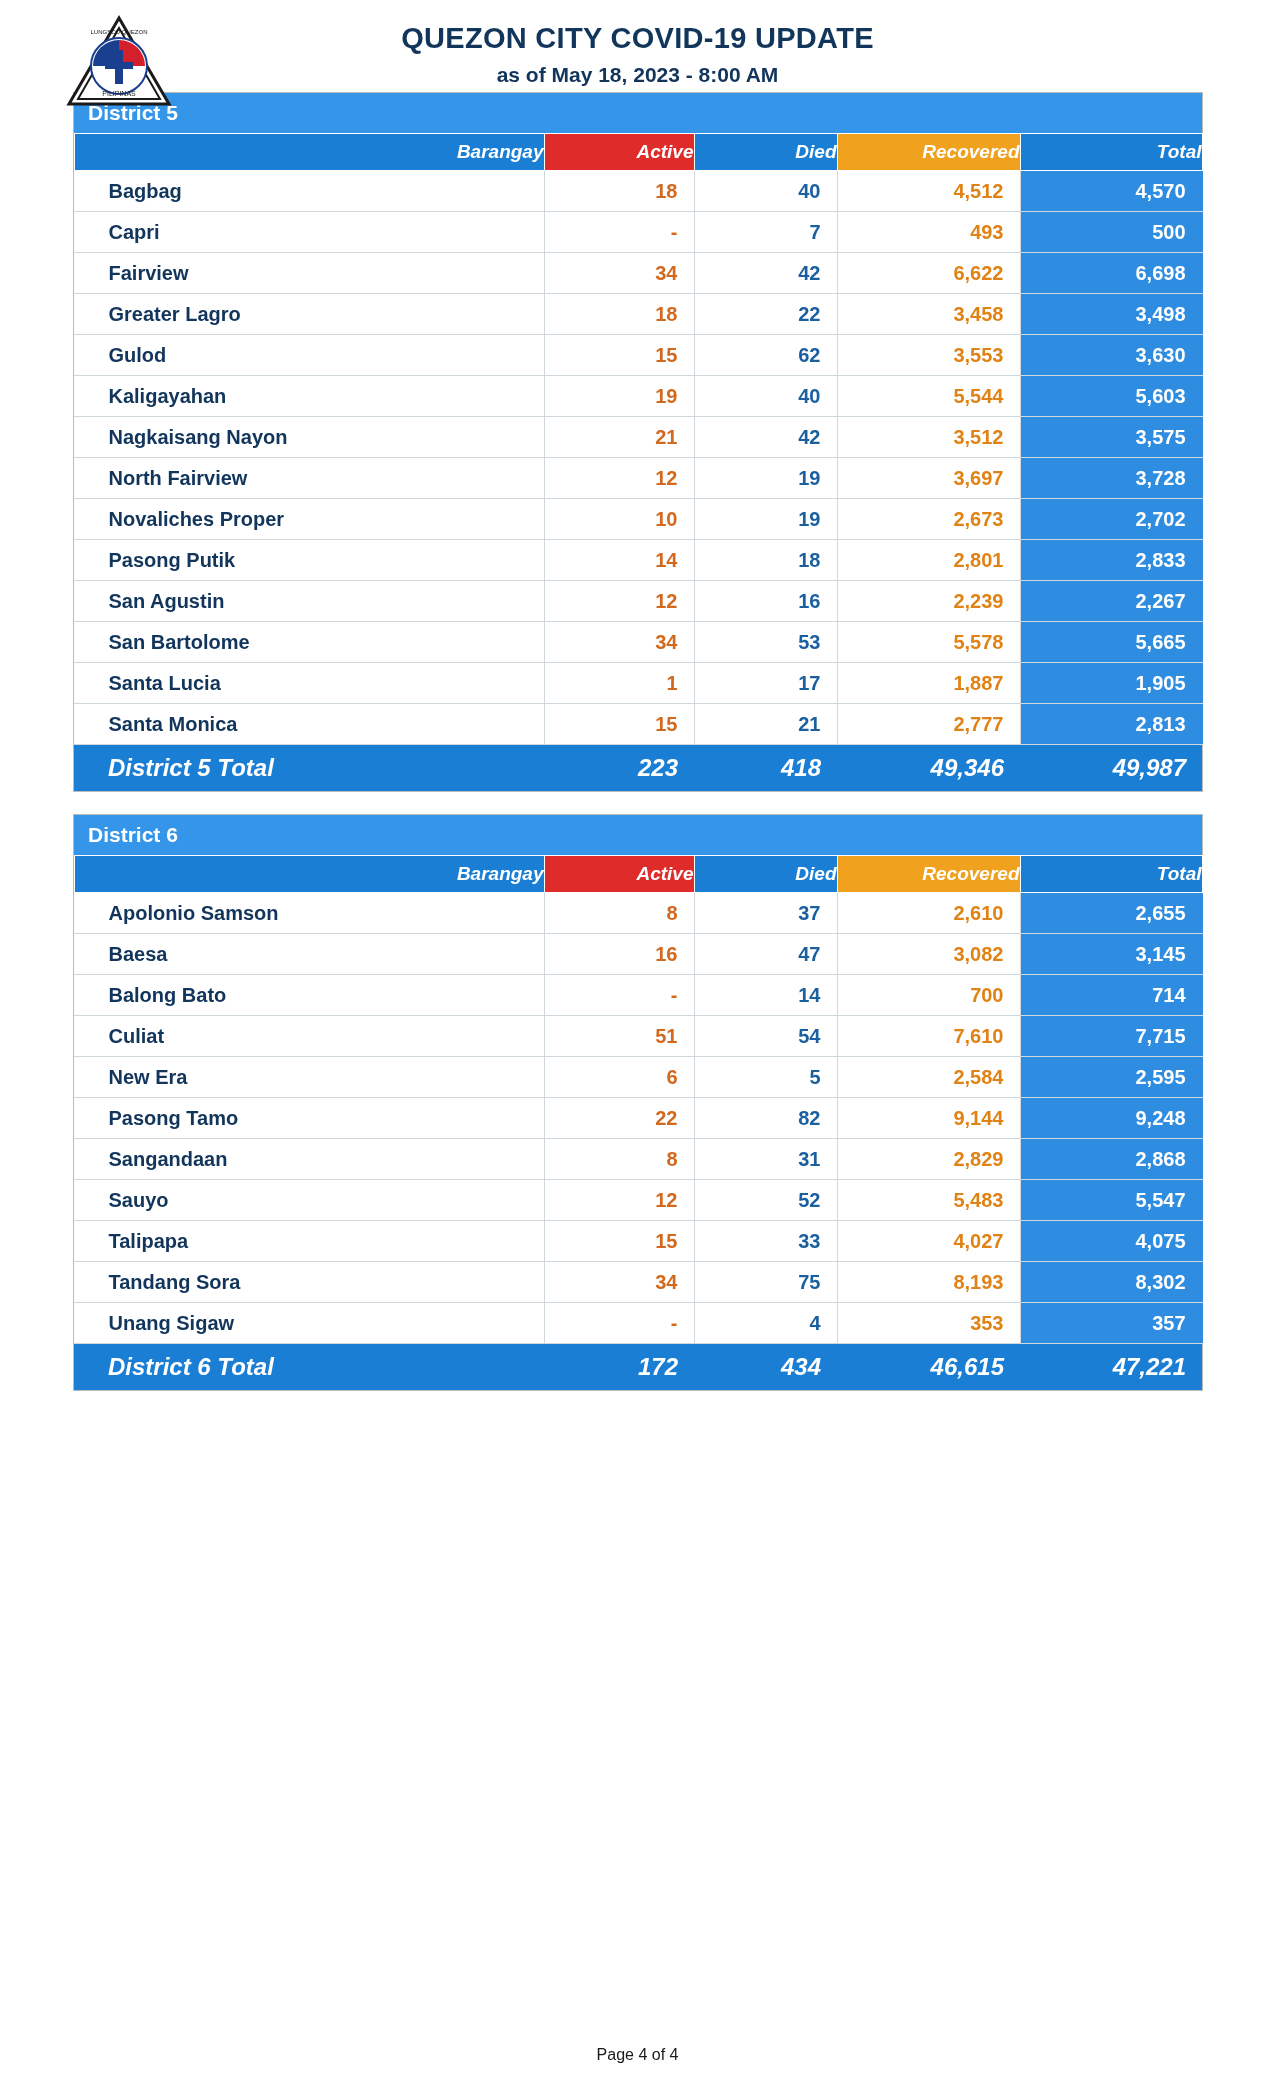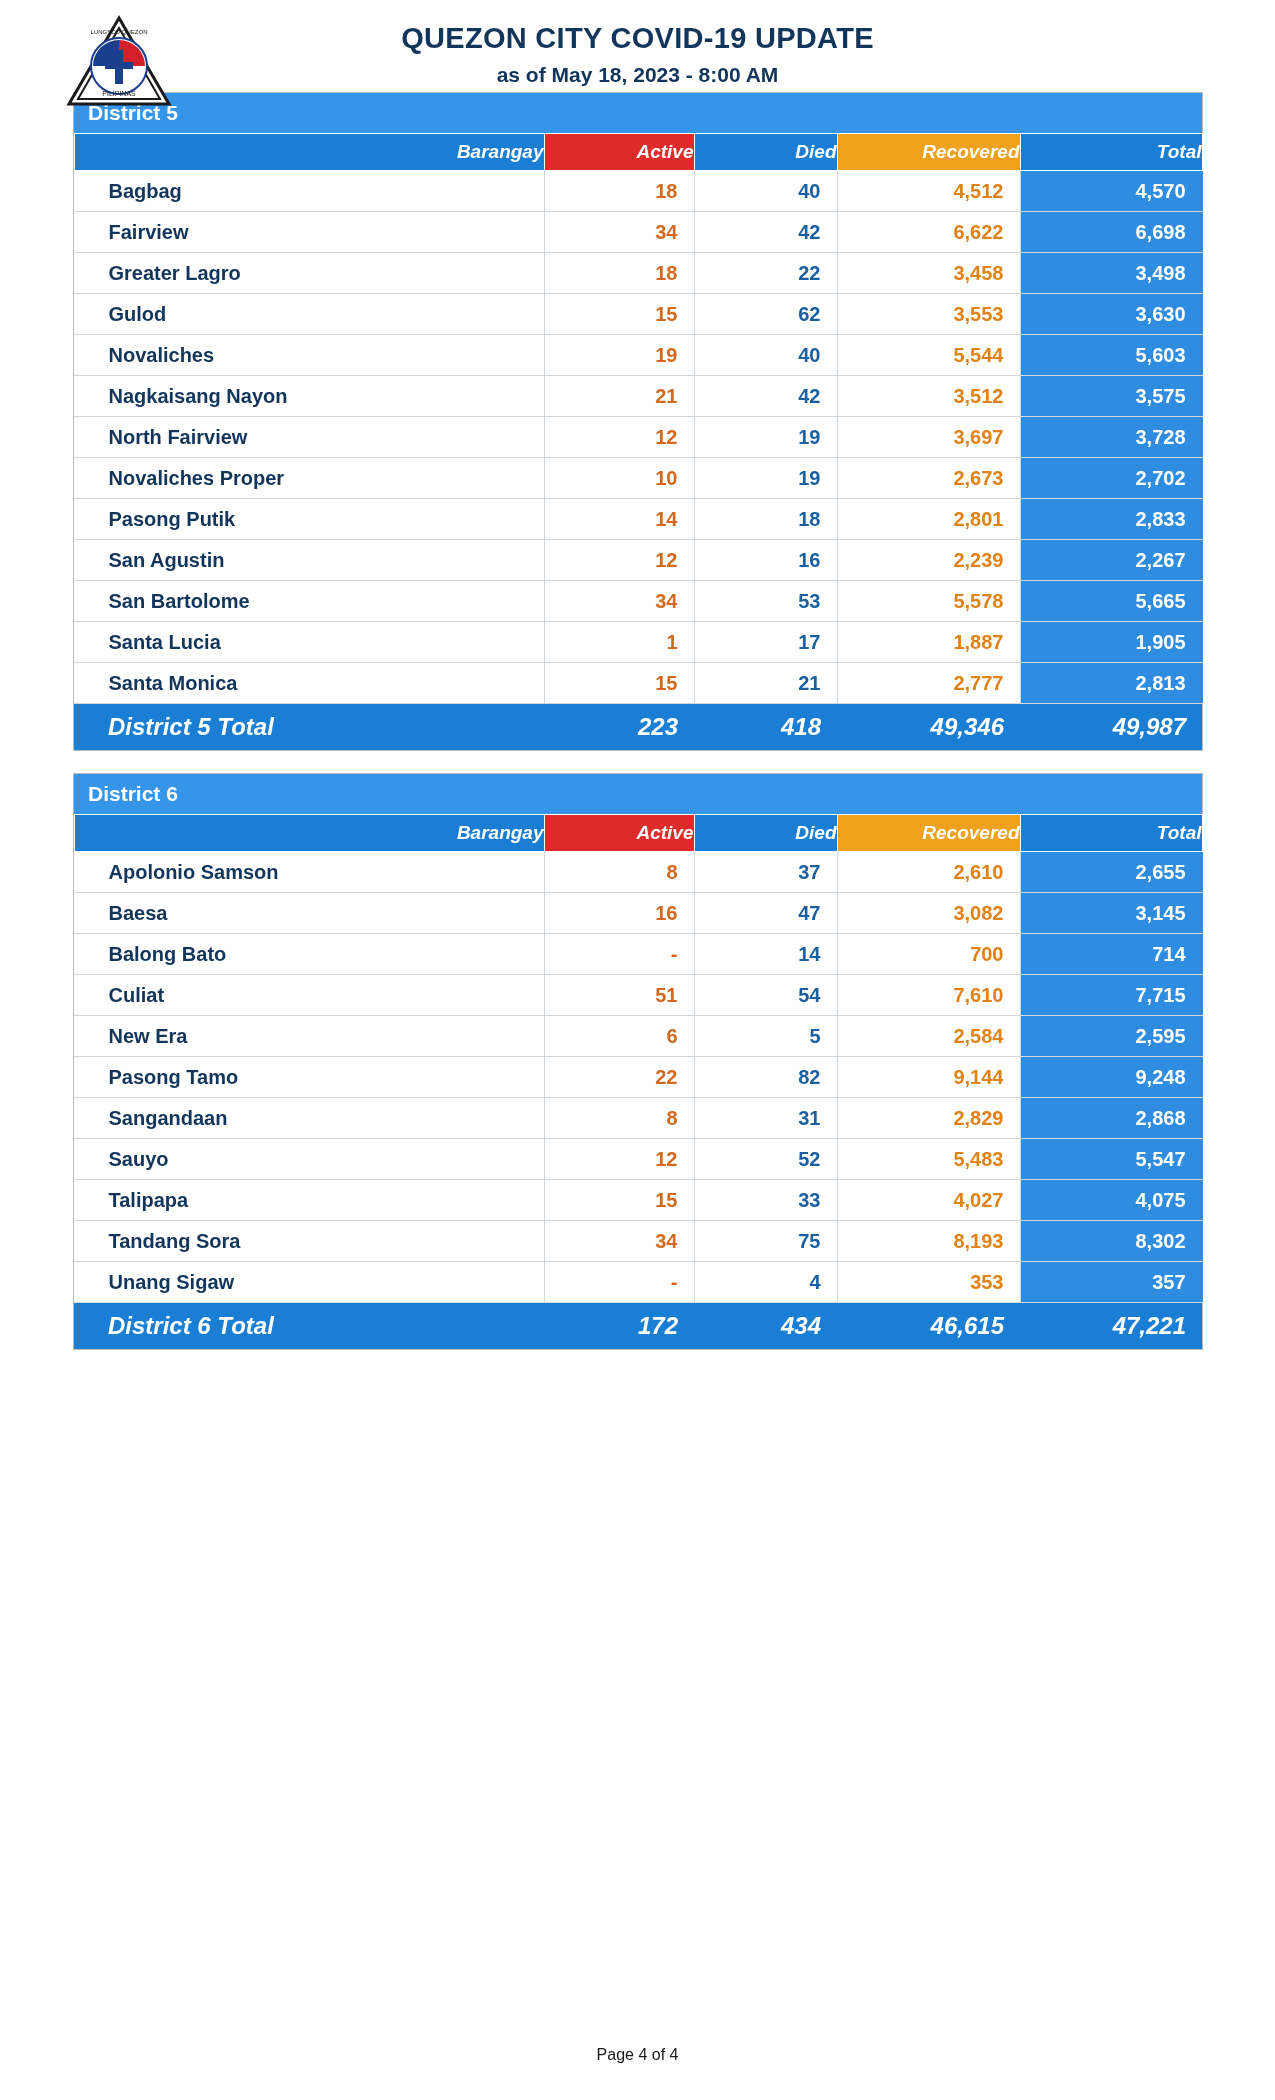"Capri" tr.data-row { html: none -> <tr> <td>Capri</td> <td>-</td> <td>7</td> <td>493</td> <td>500</td> </tr> }
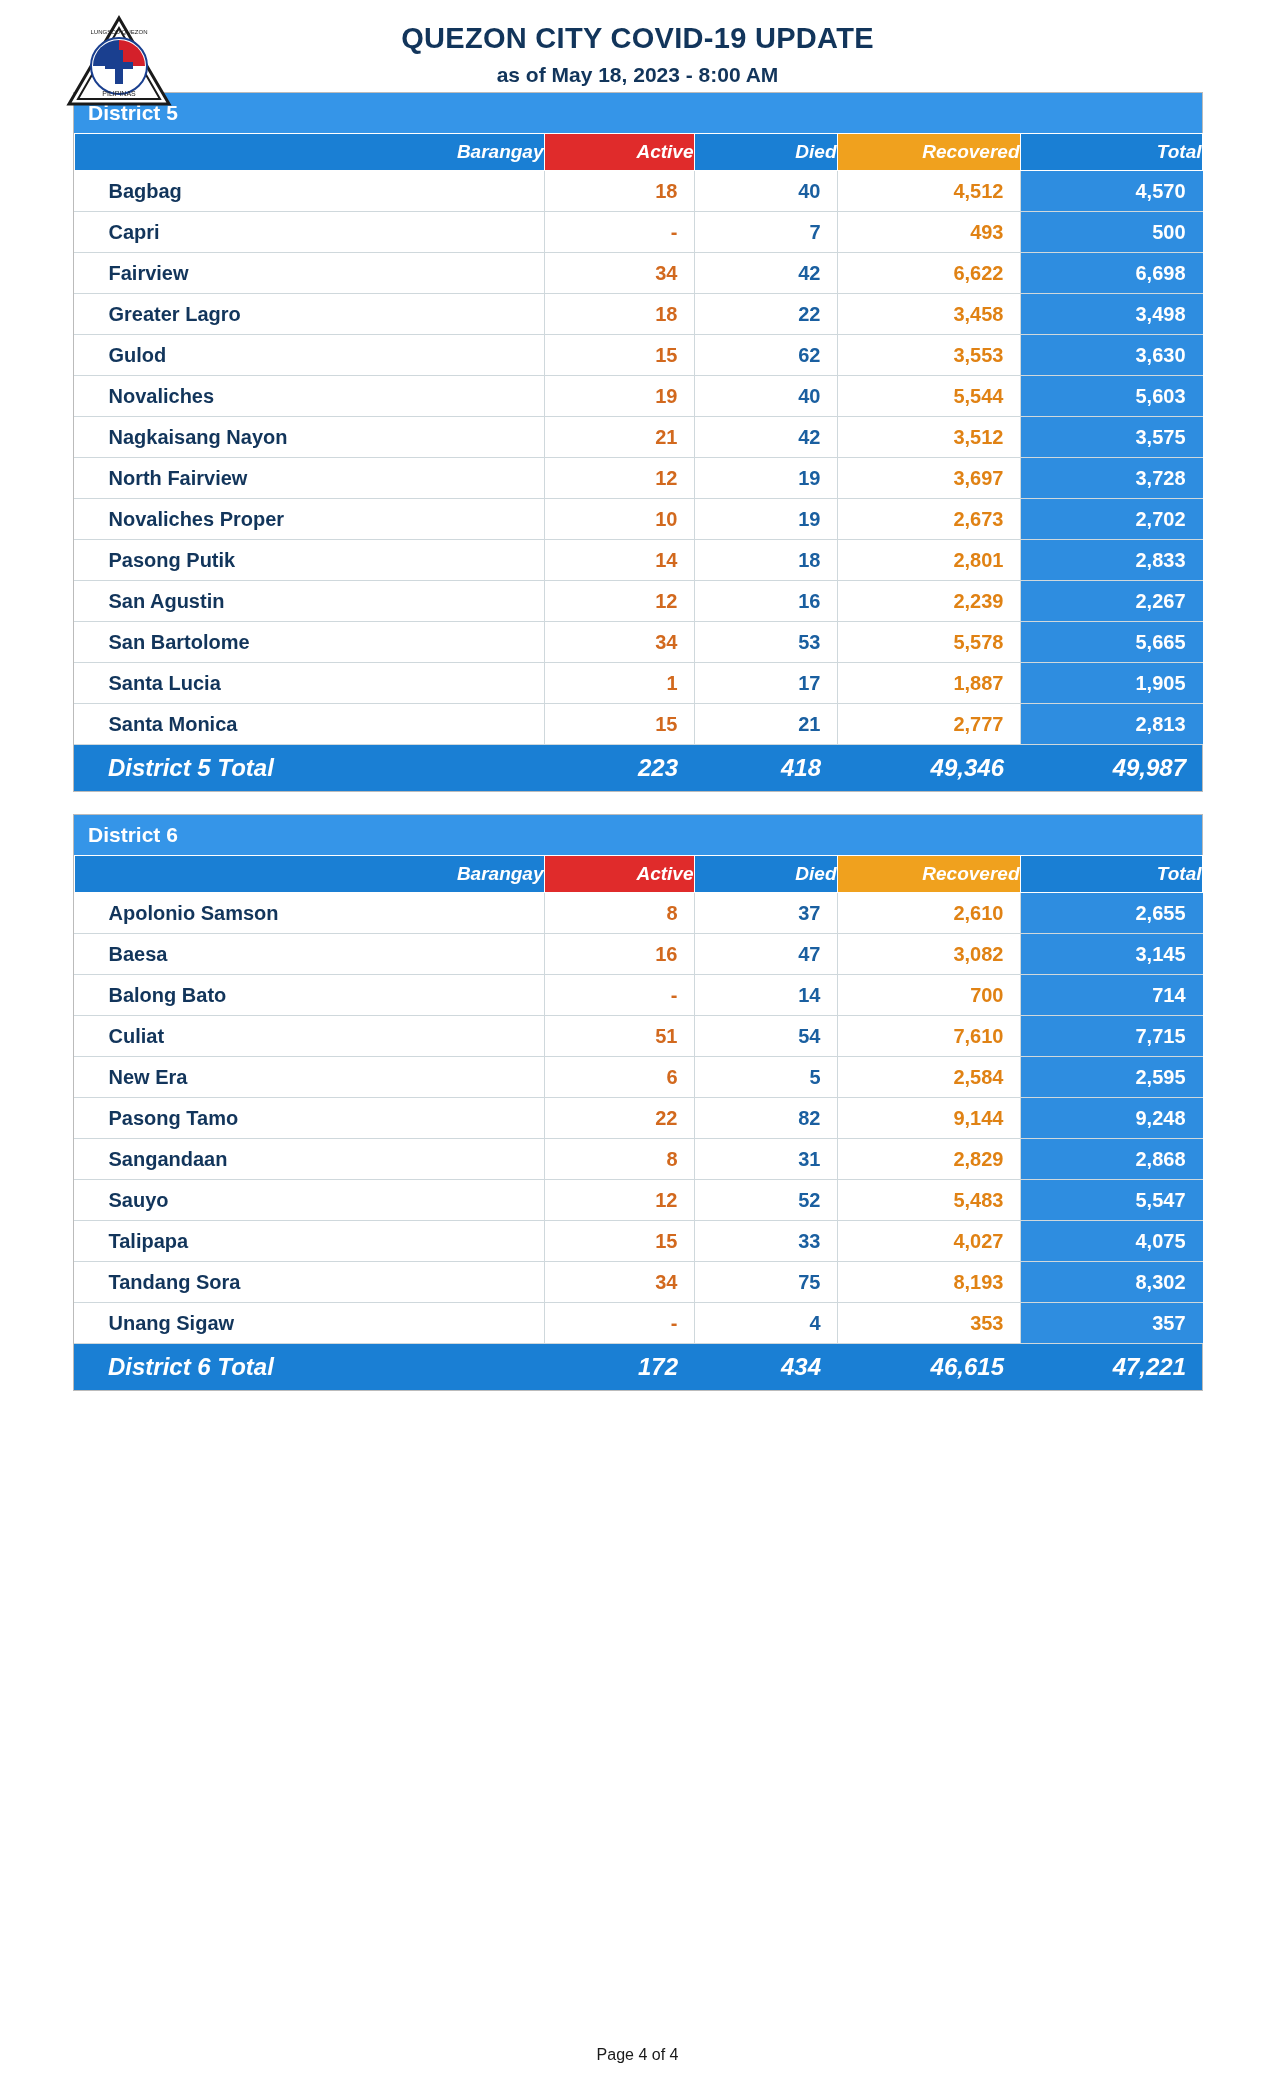"Novaliches" td.bgy { text: Novaliches -> Kaligayahan }
